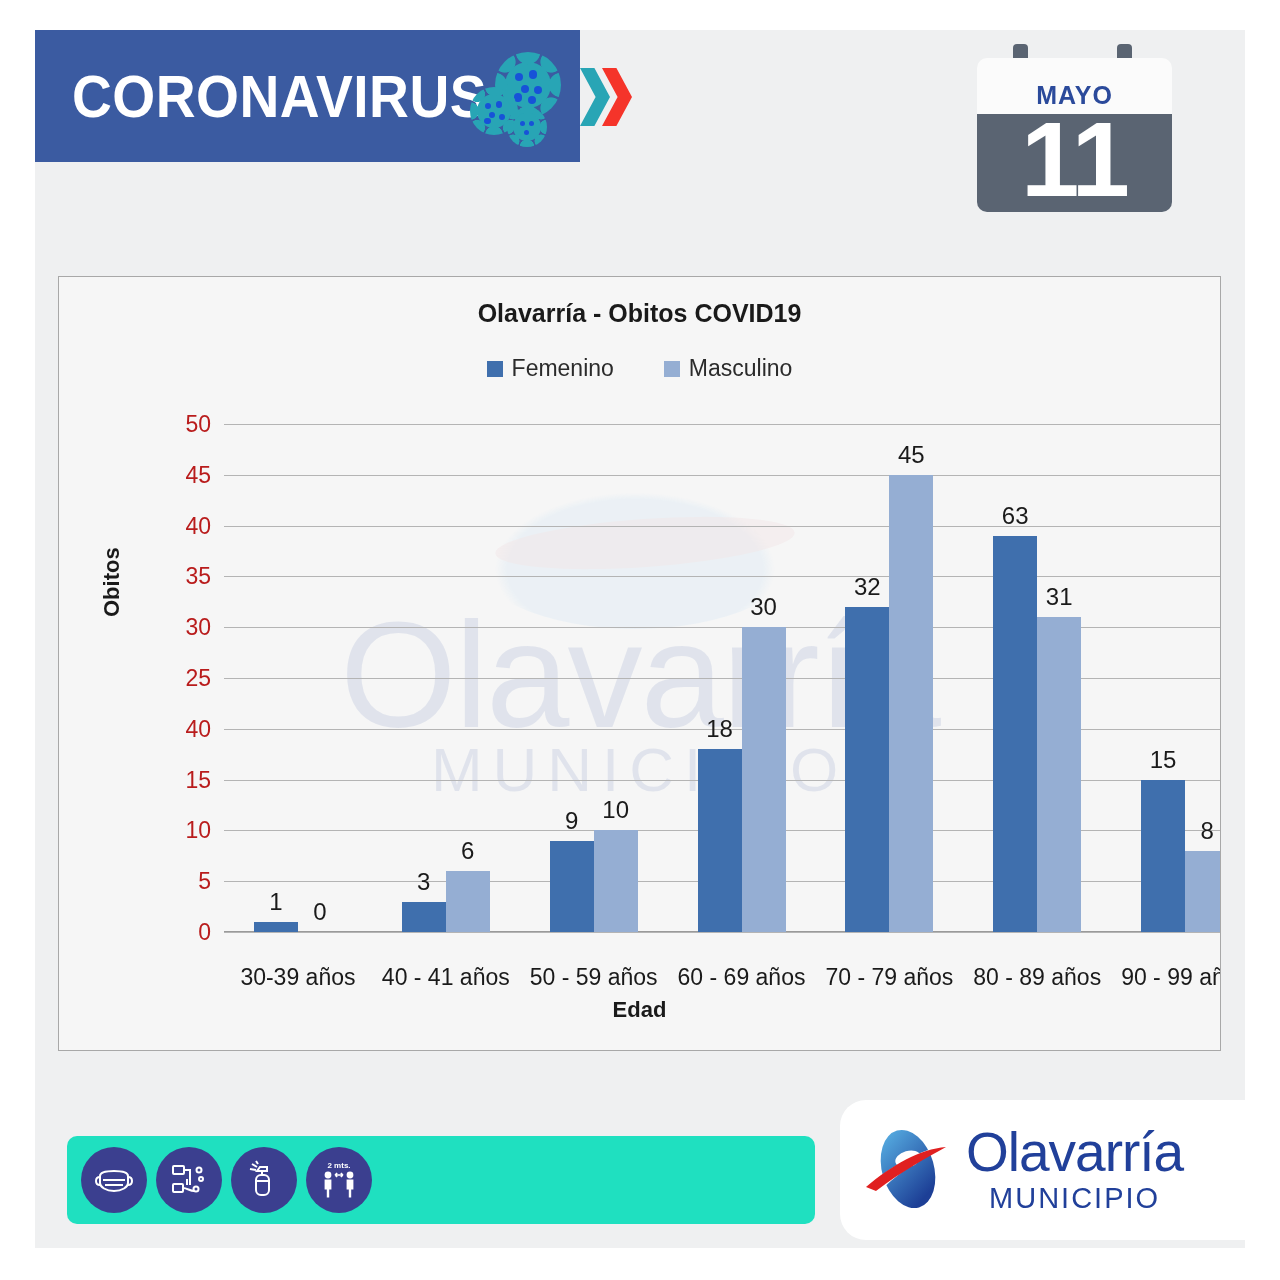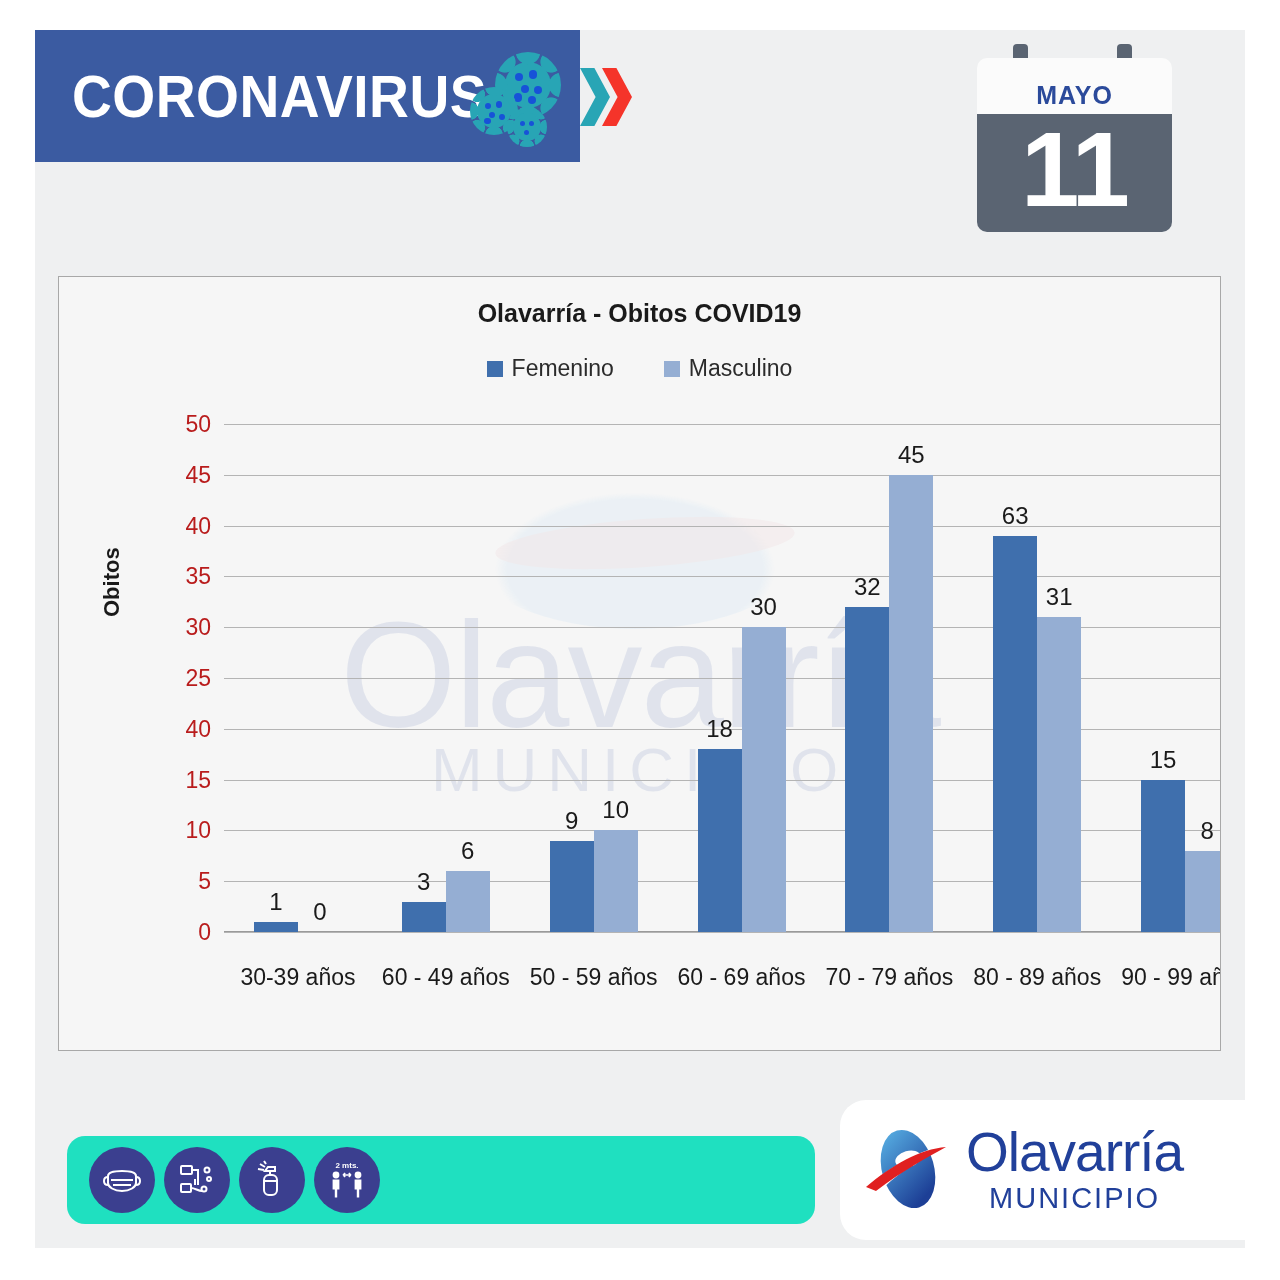"11" .cal-body { height: 118px -> 98px }
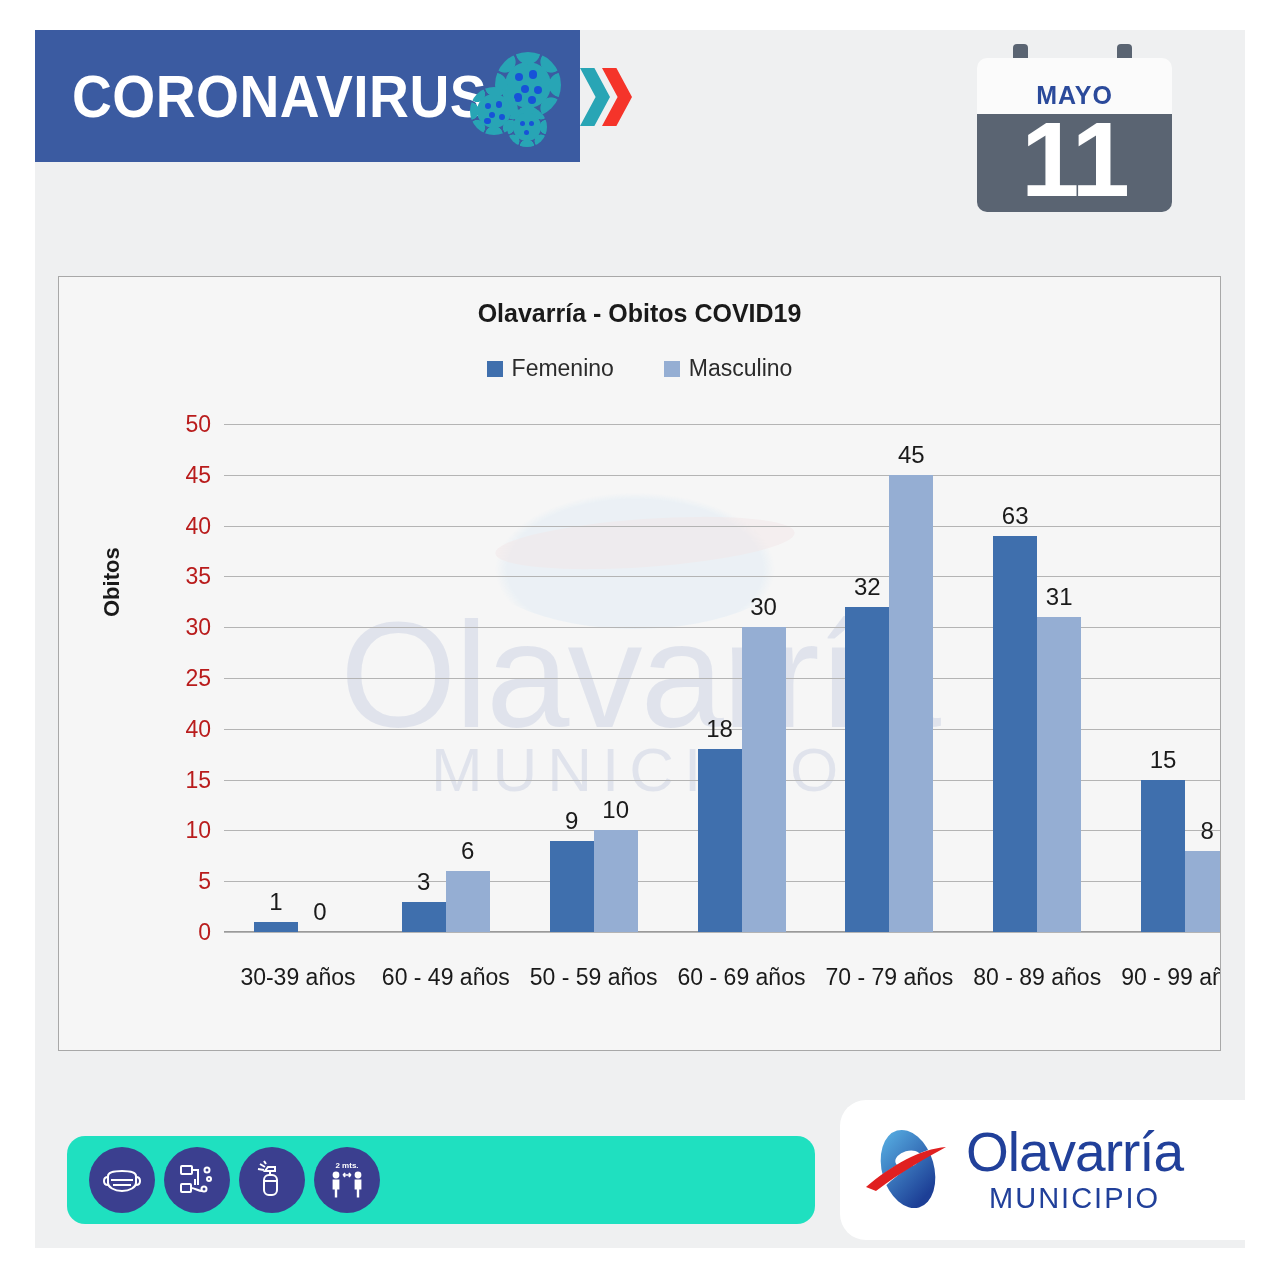"60 - 49 años" div.xtick { text: 60 - 49 -> 40 - 41 }
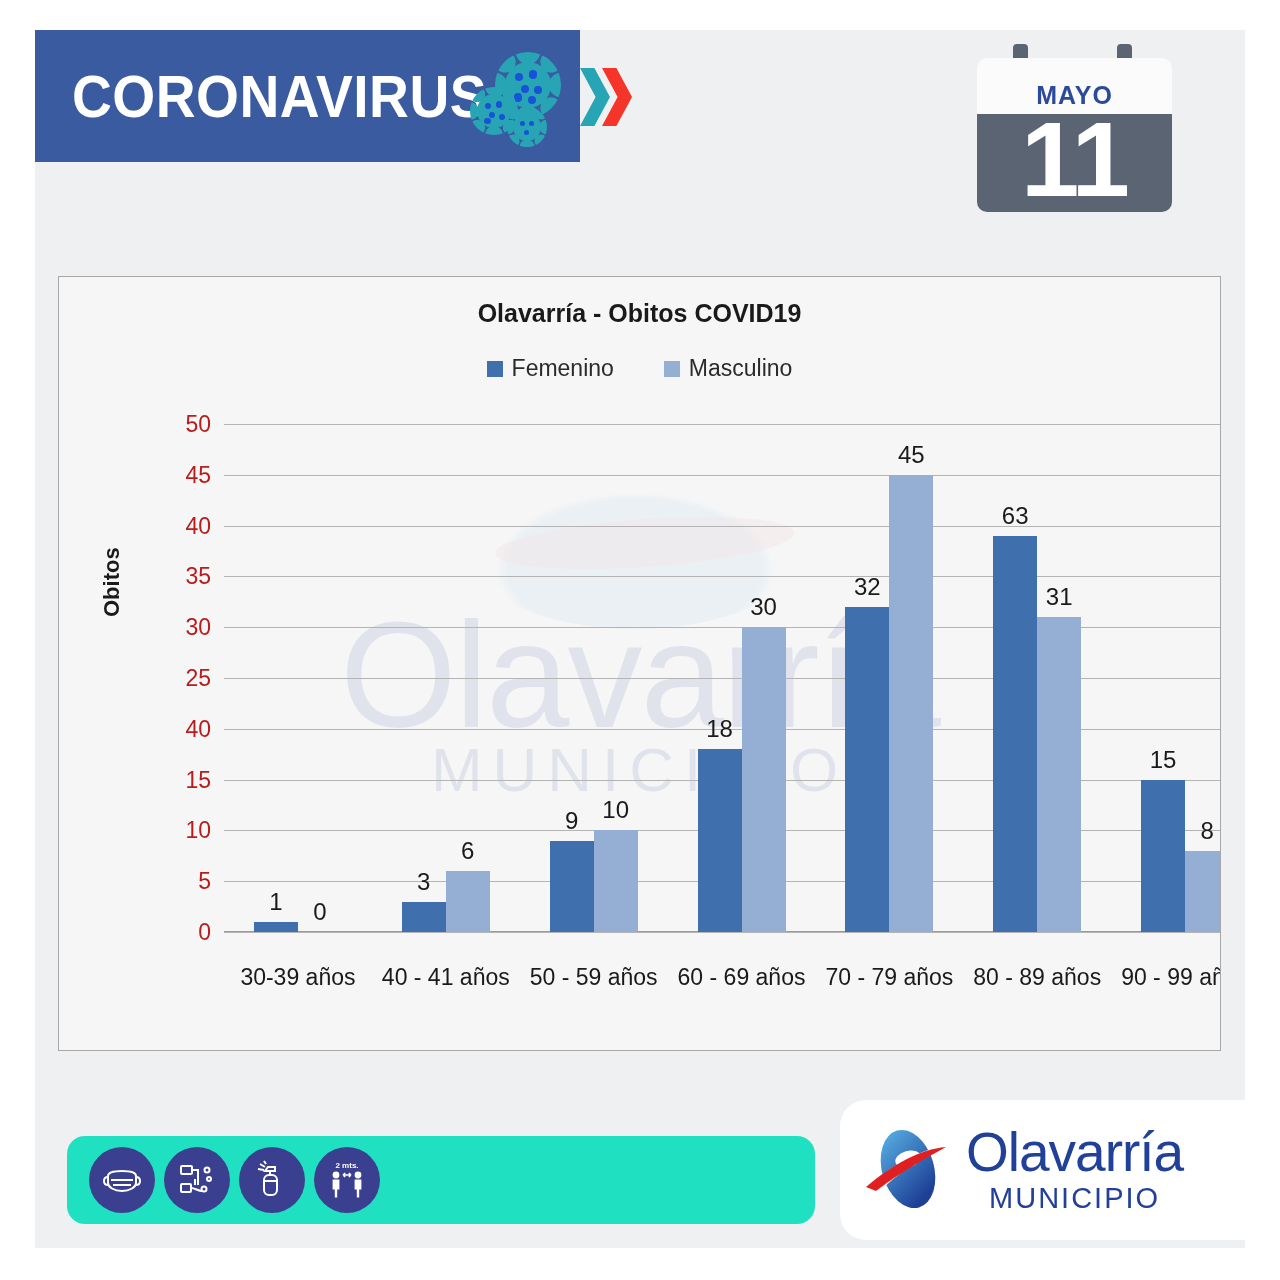"Edad" div.xlabel { html: none -> <div>Edad</div> }
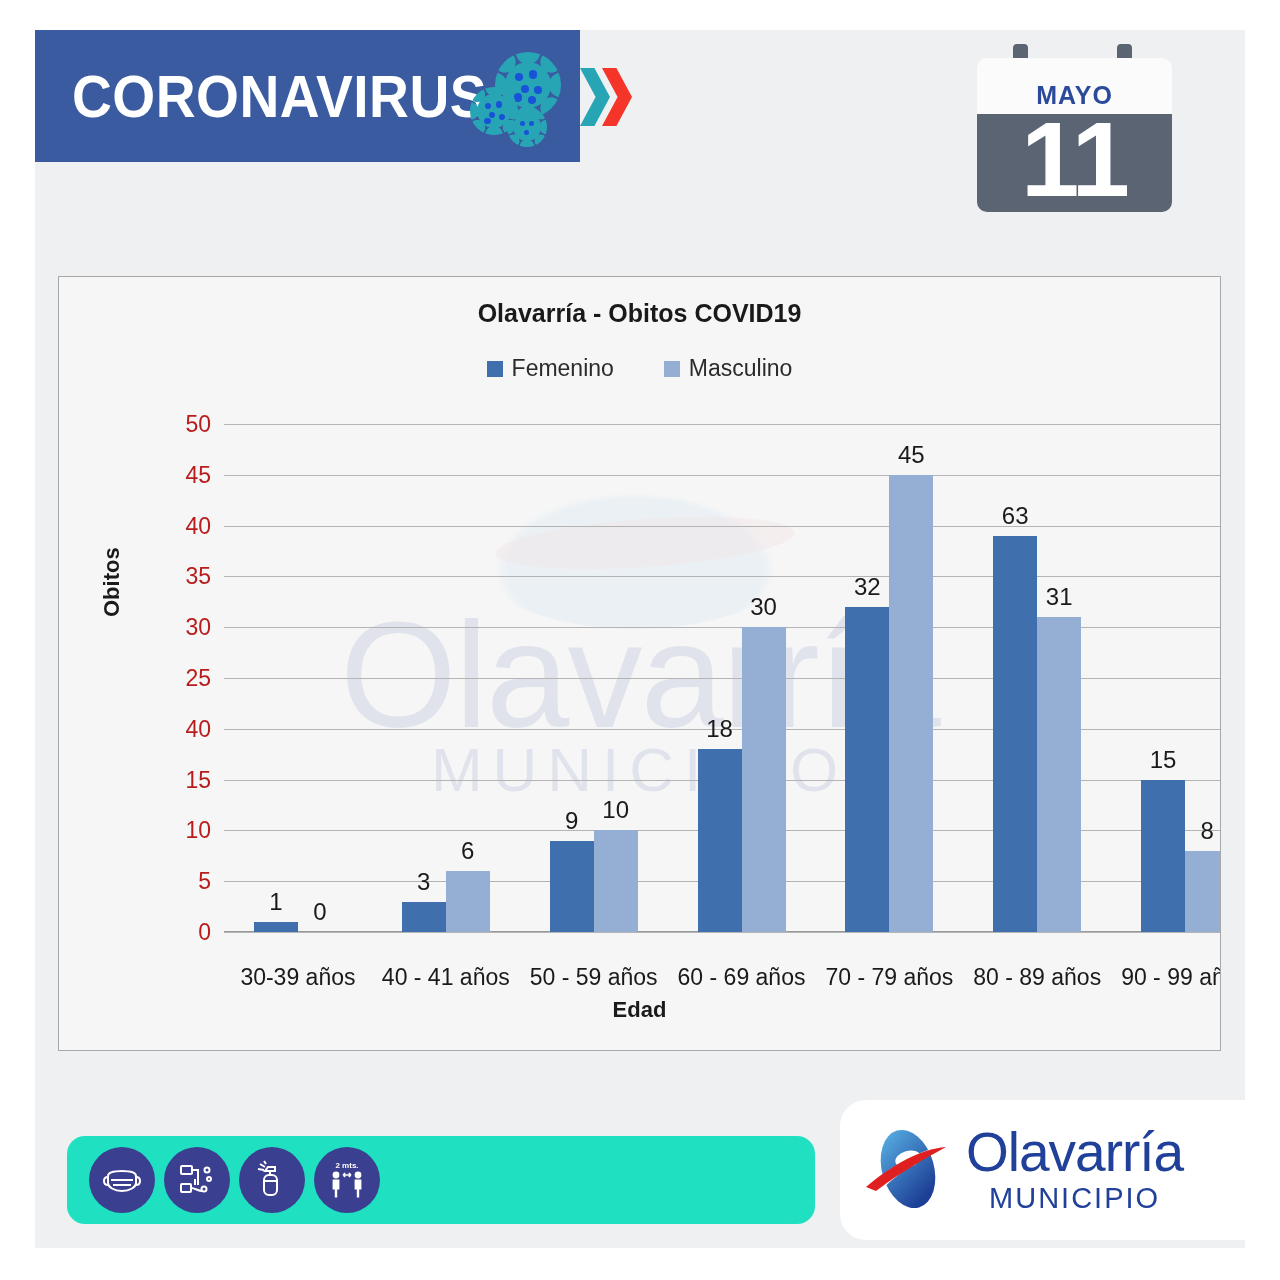"2 mts." .teal-bar { border-radius: 18px -> 10px; padding-left: 22px -> 14px }
